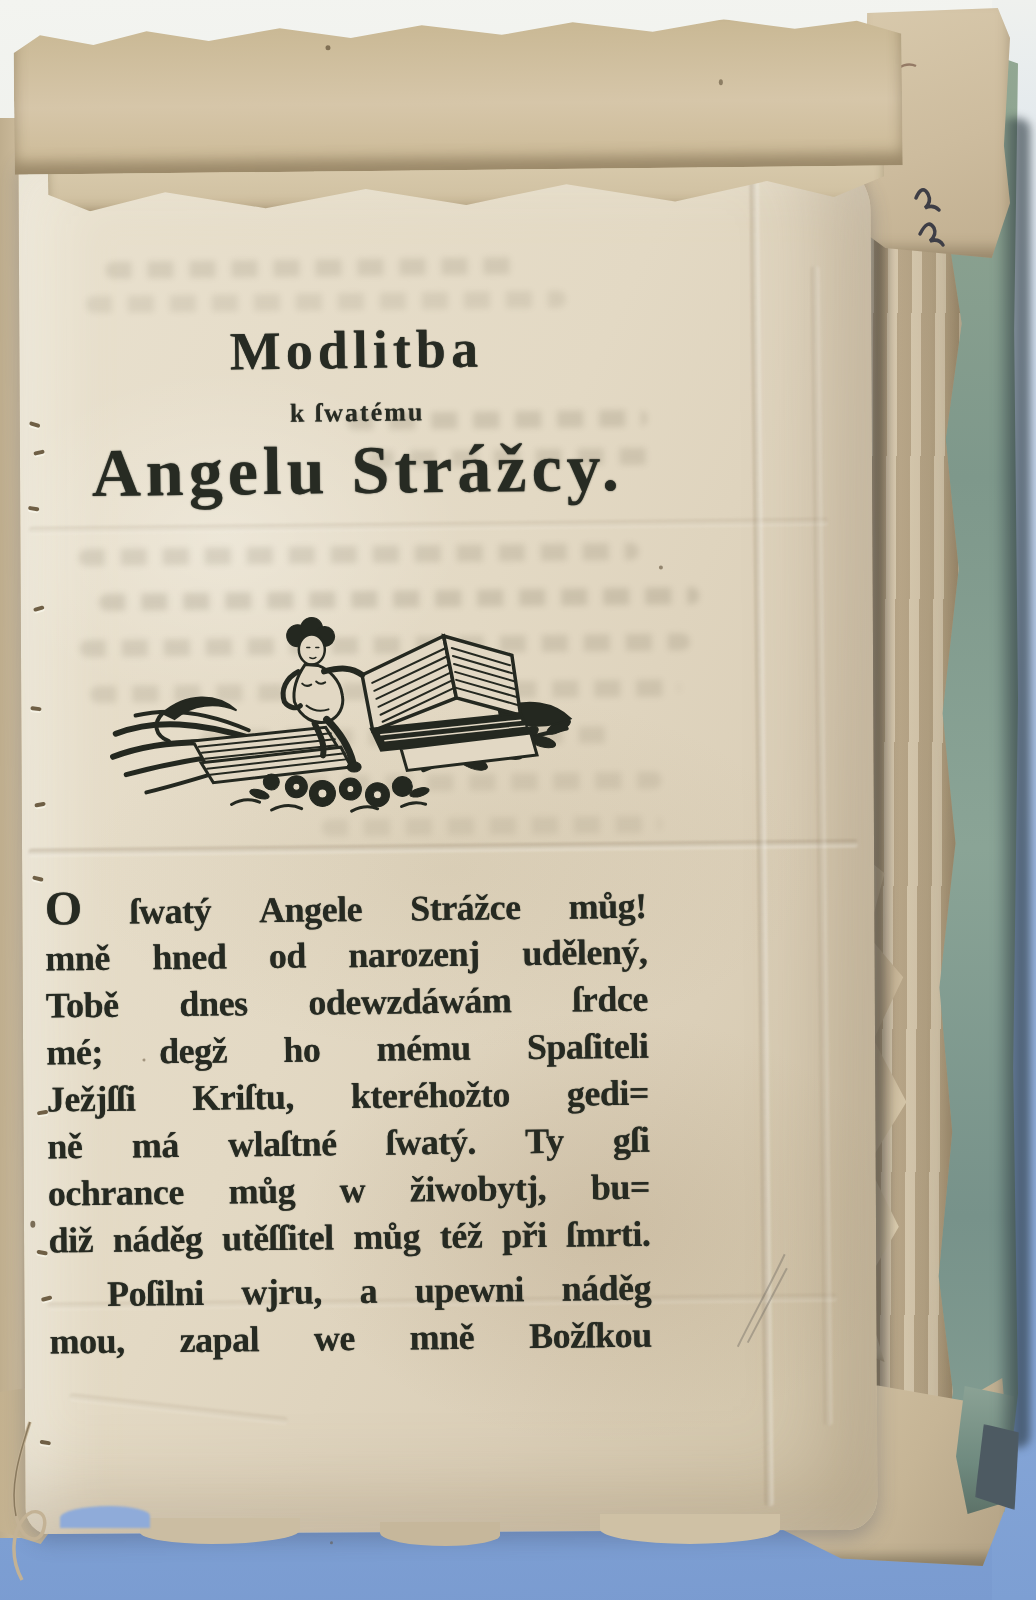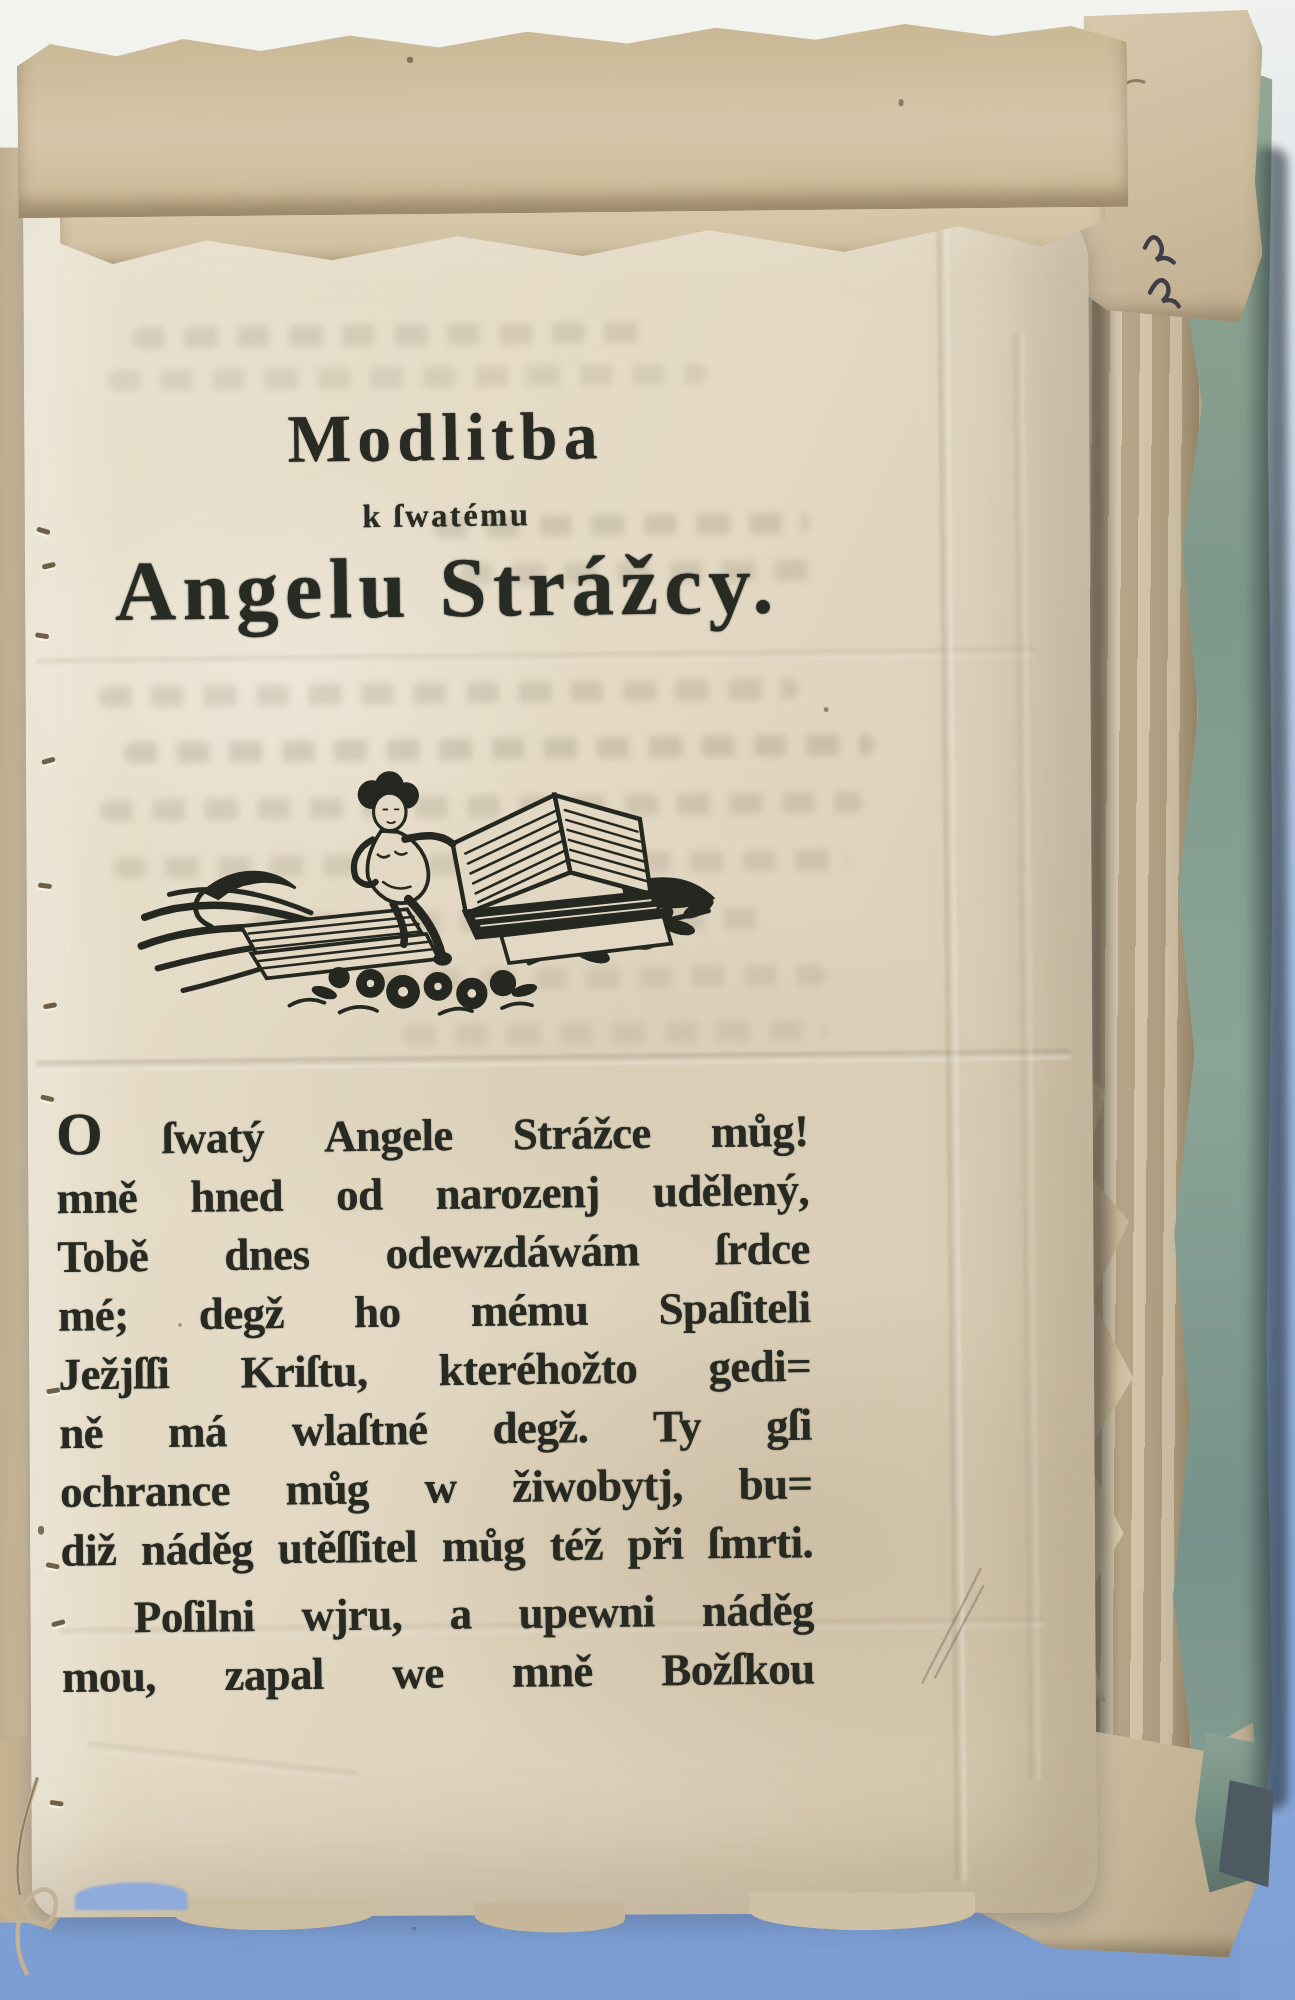"degž." span { text: degž -> ſwatý }
